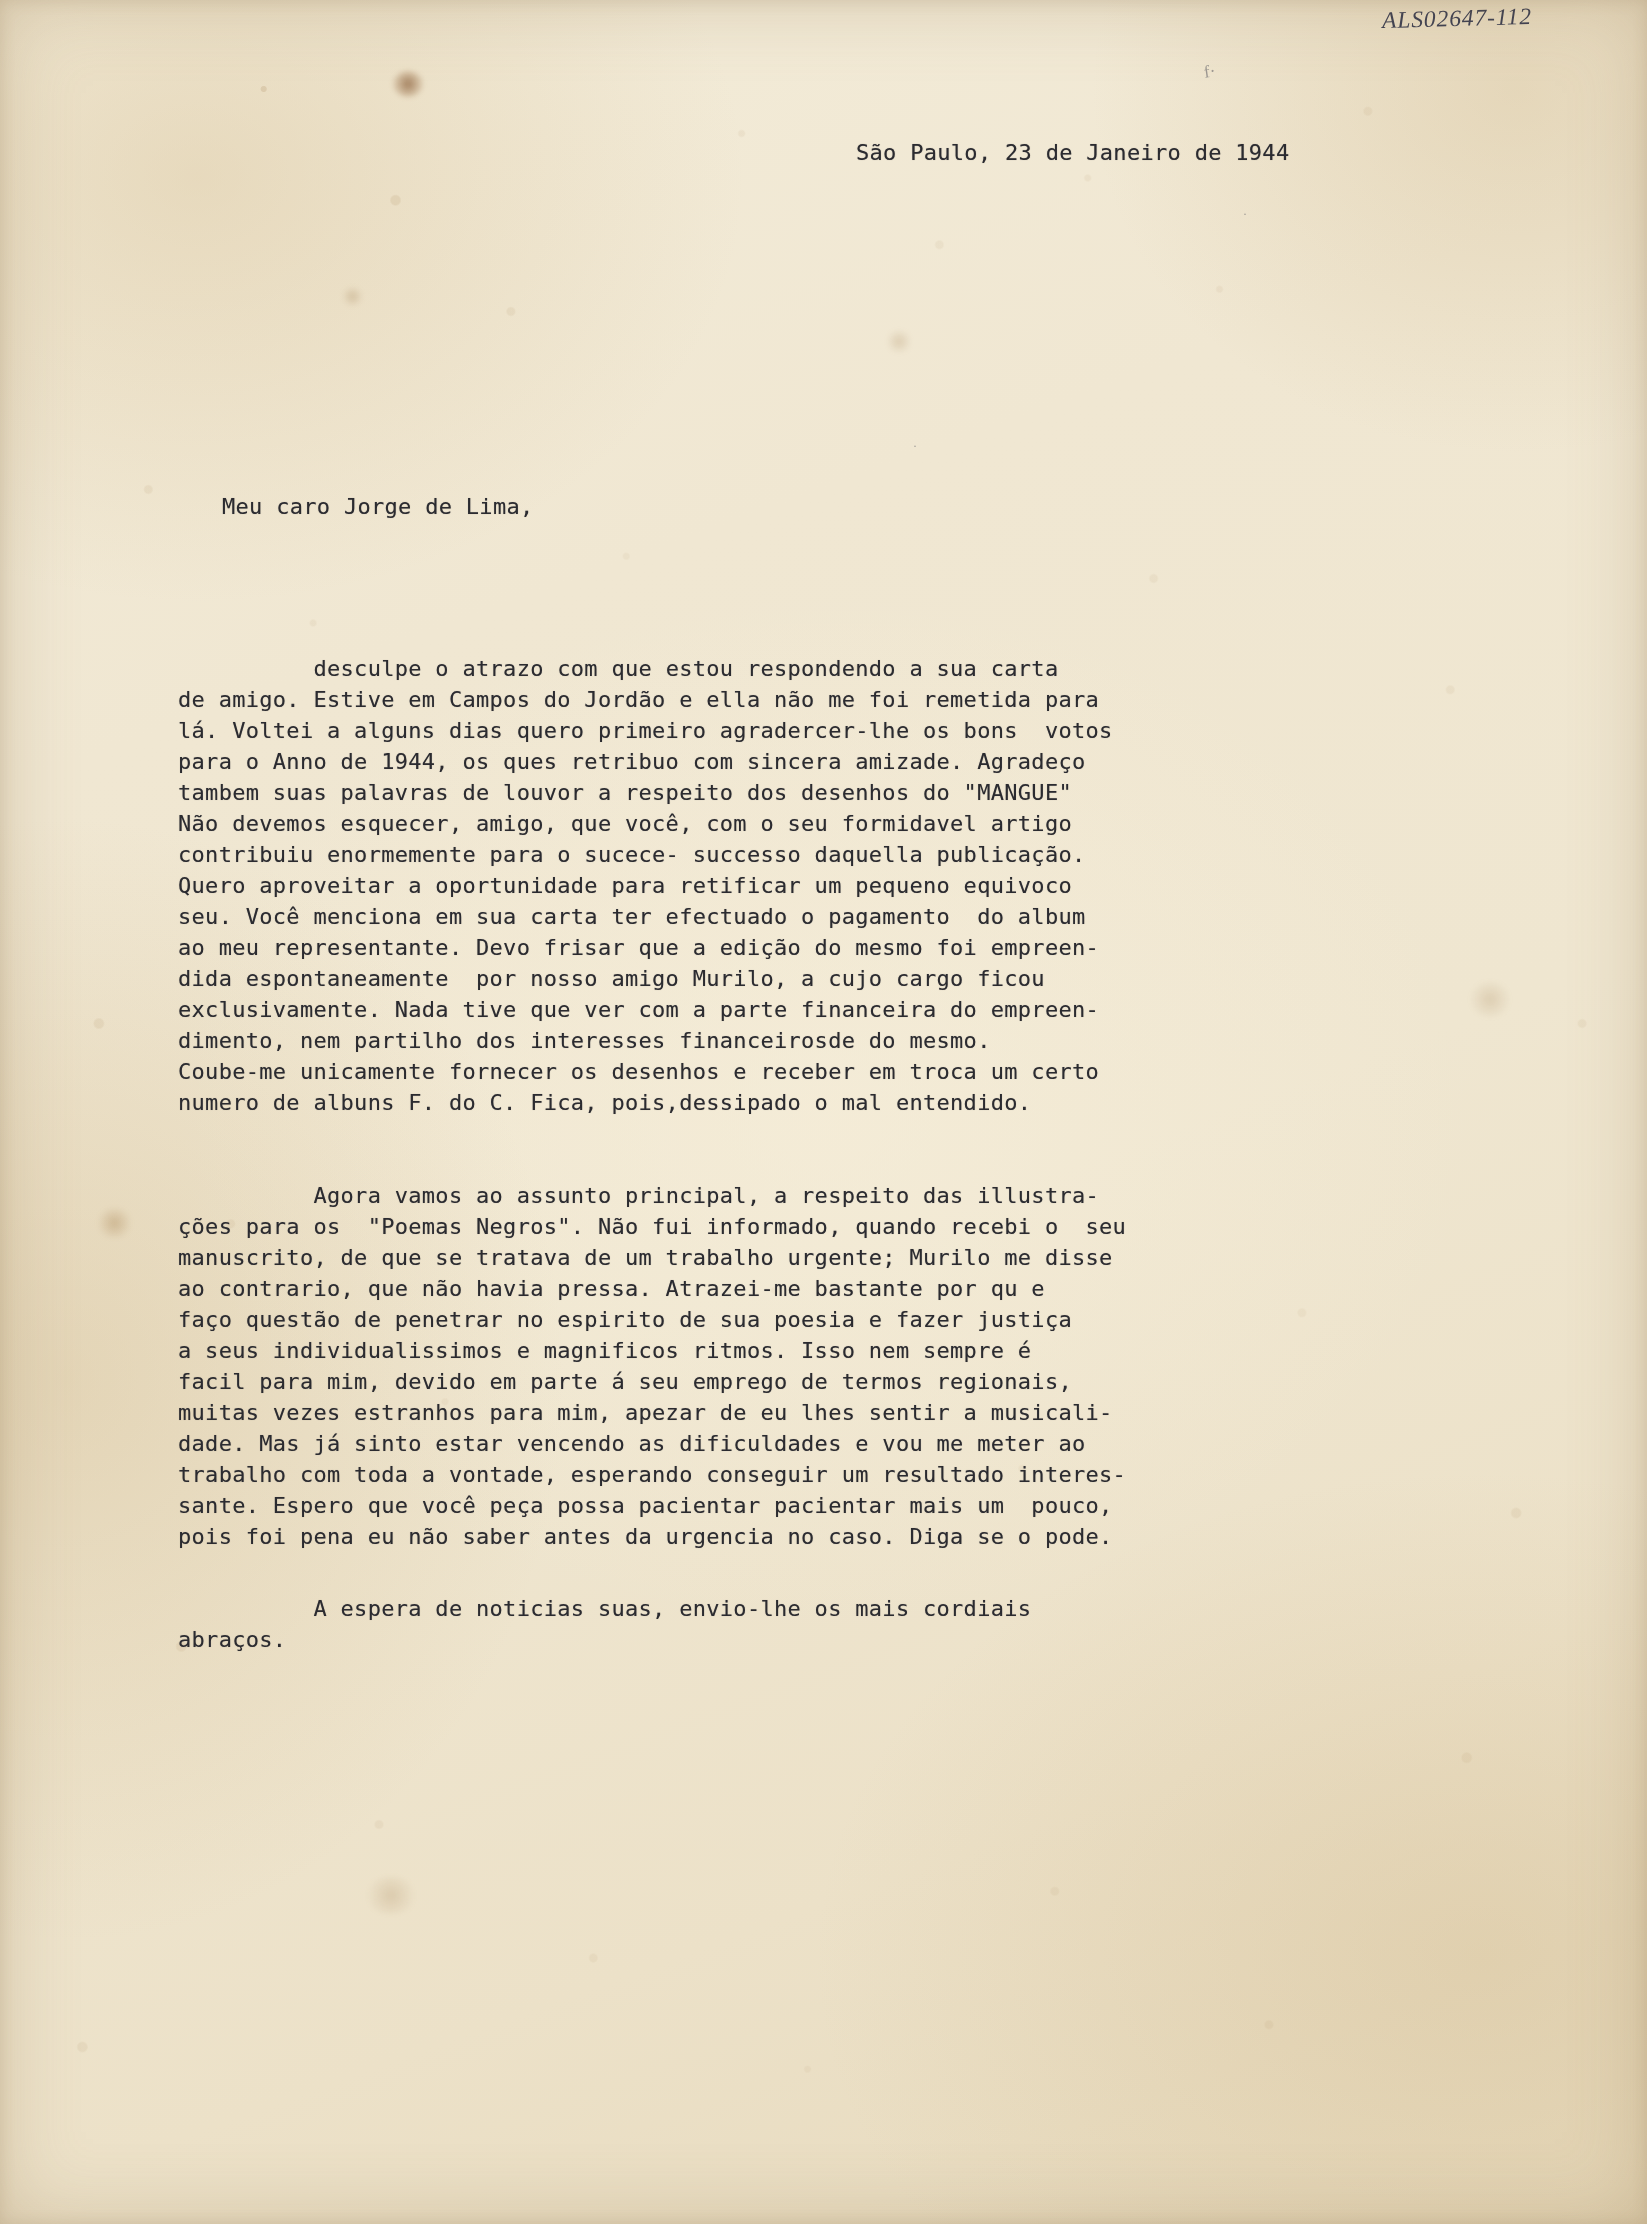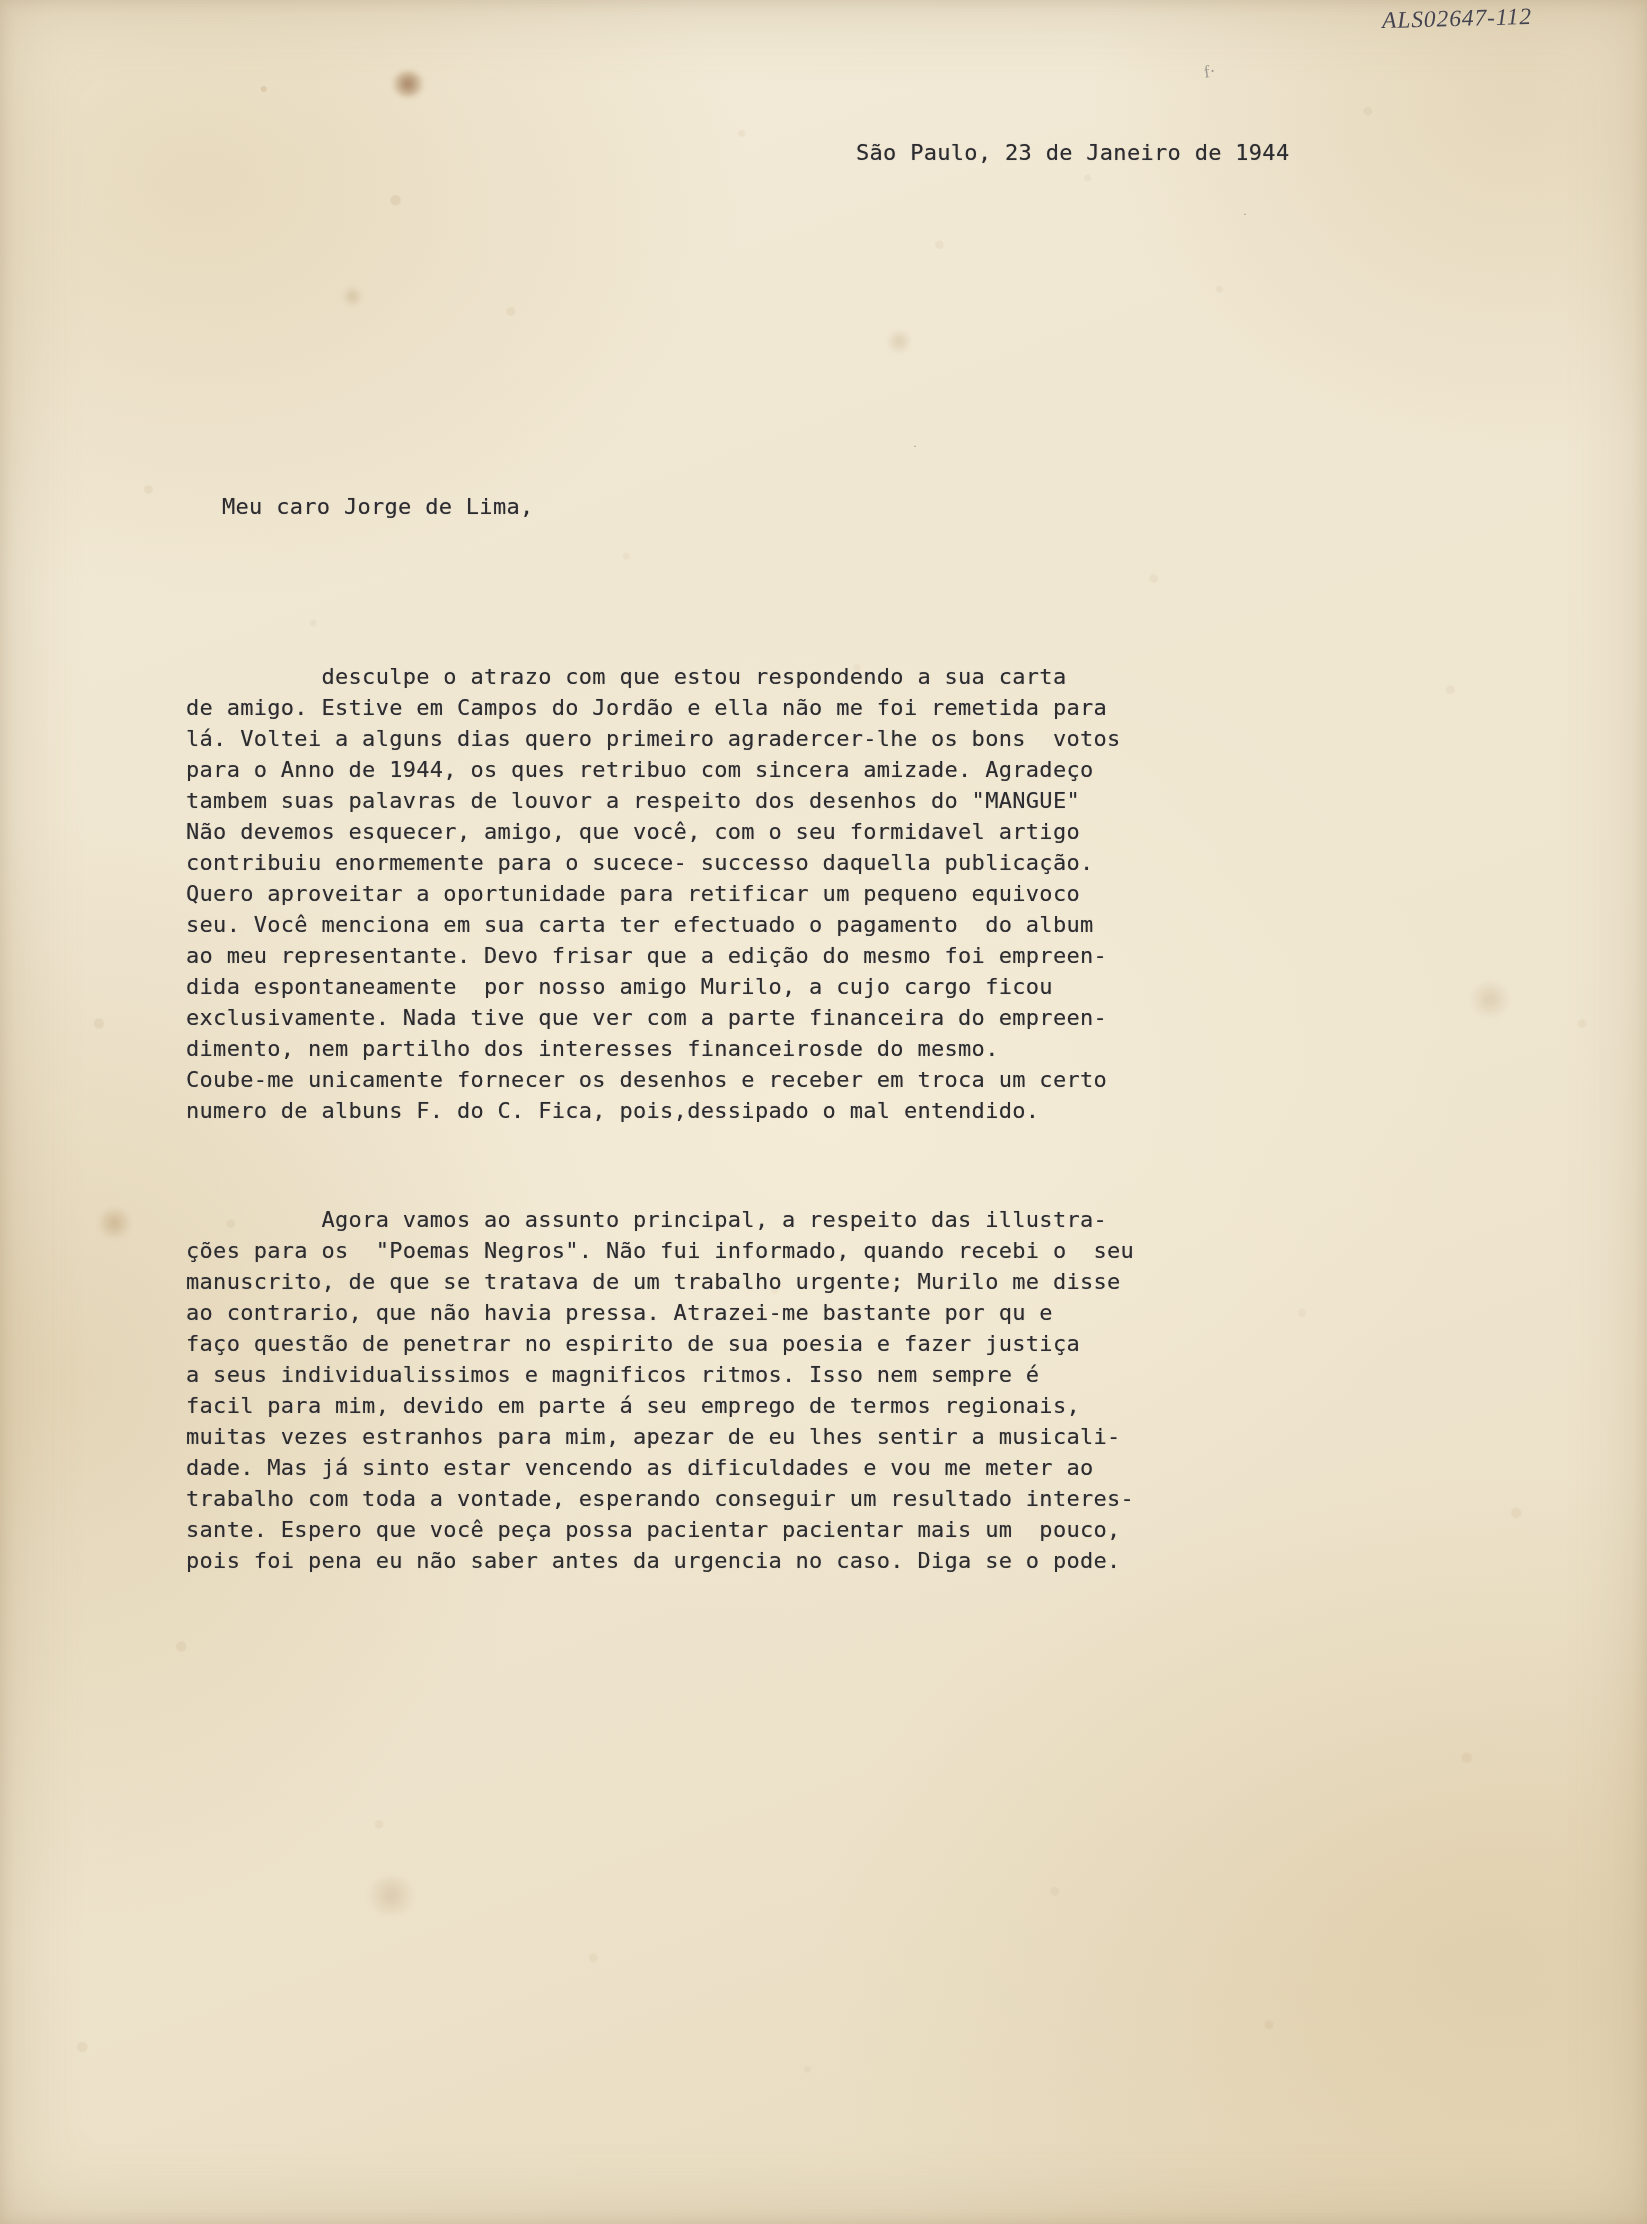"desculpe o atrazo com que" .body-block p { margin: 8px -> 0 }
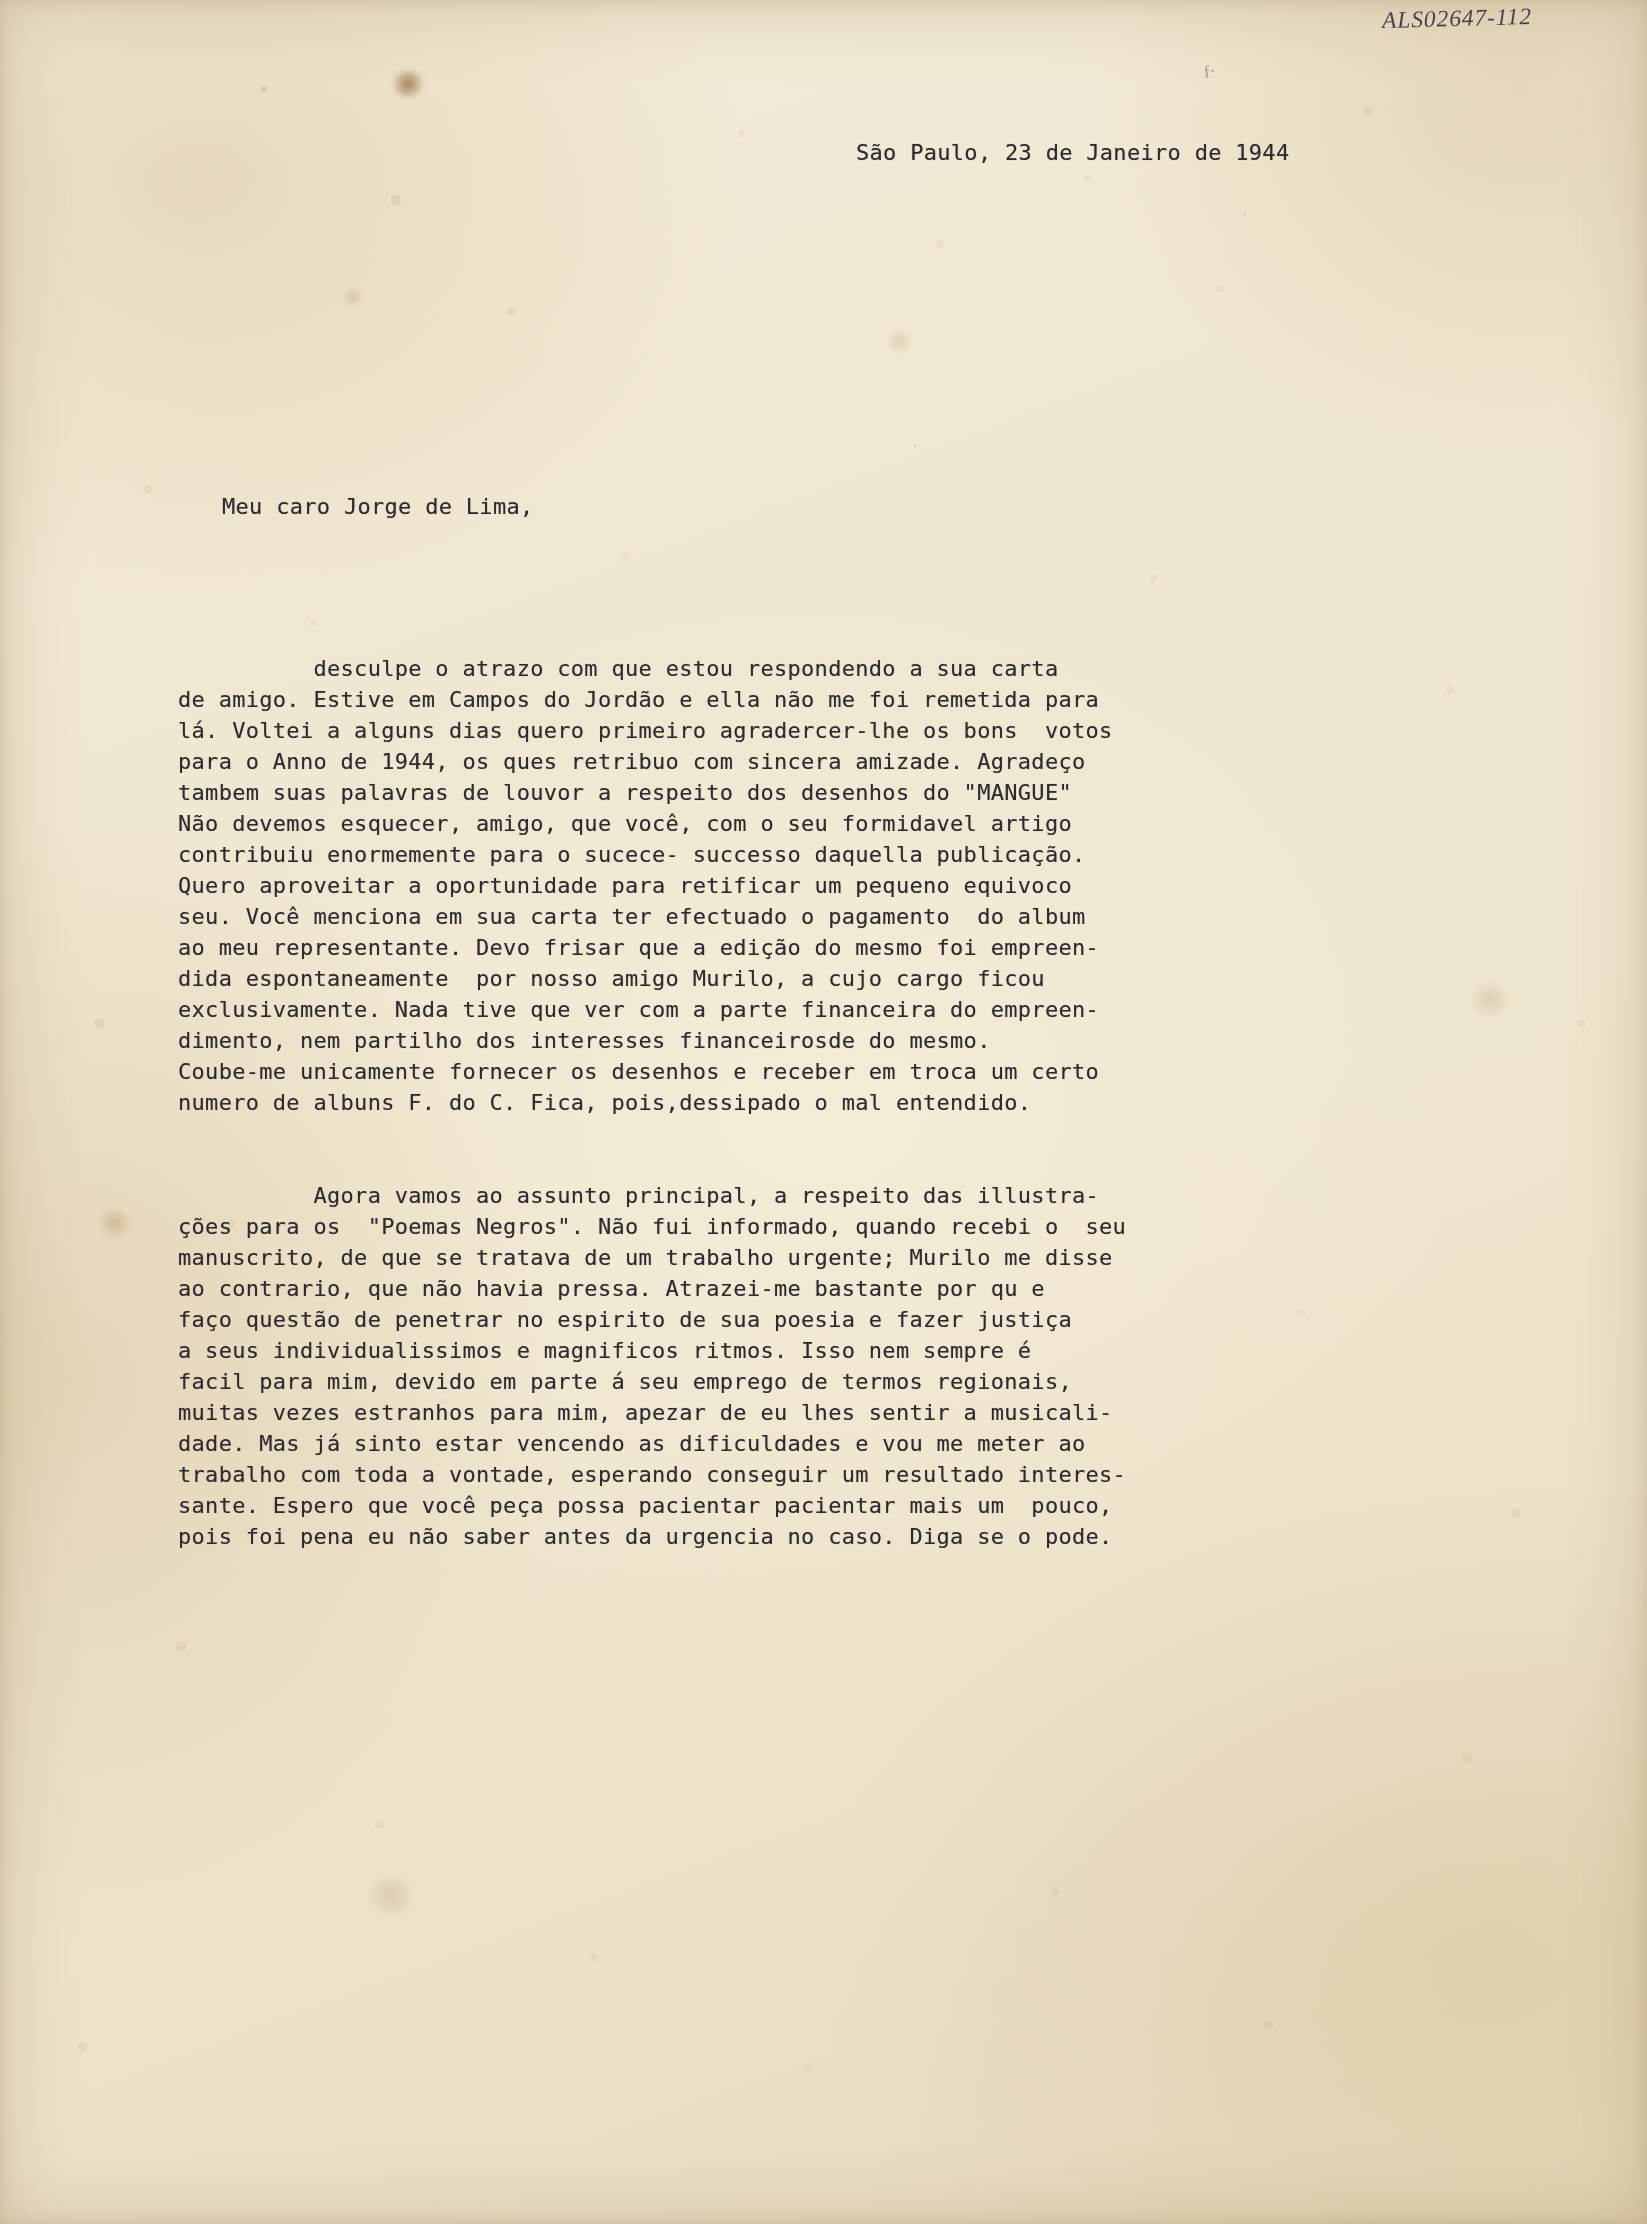"A espera de noticias suas," div.closing { html: none -> <div> <p> A espera de noticias suas, envio-lhe os mais cordiais abraços.</p> </div> }
